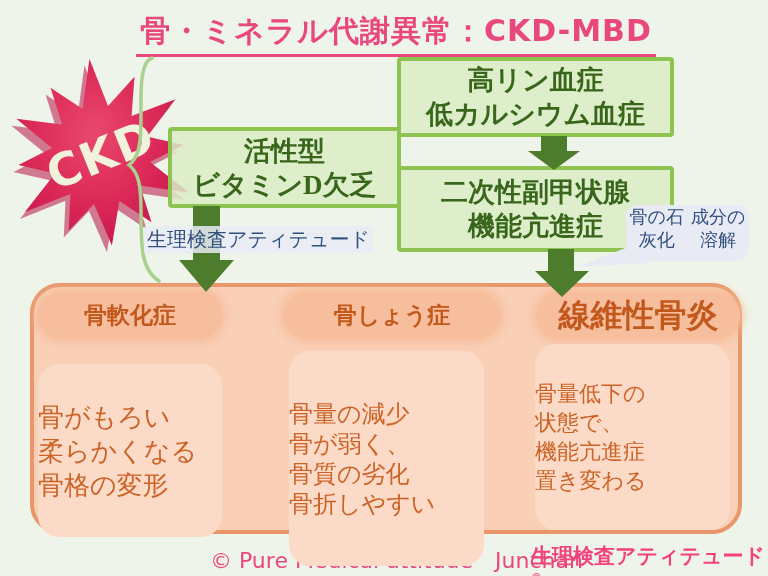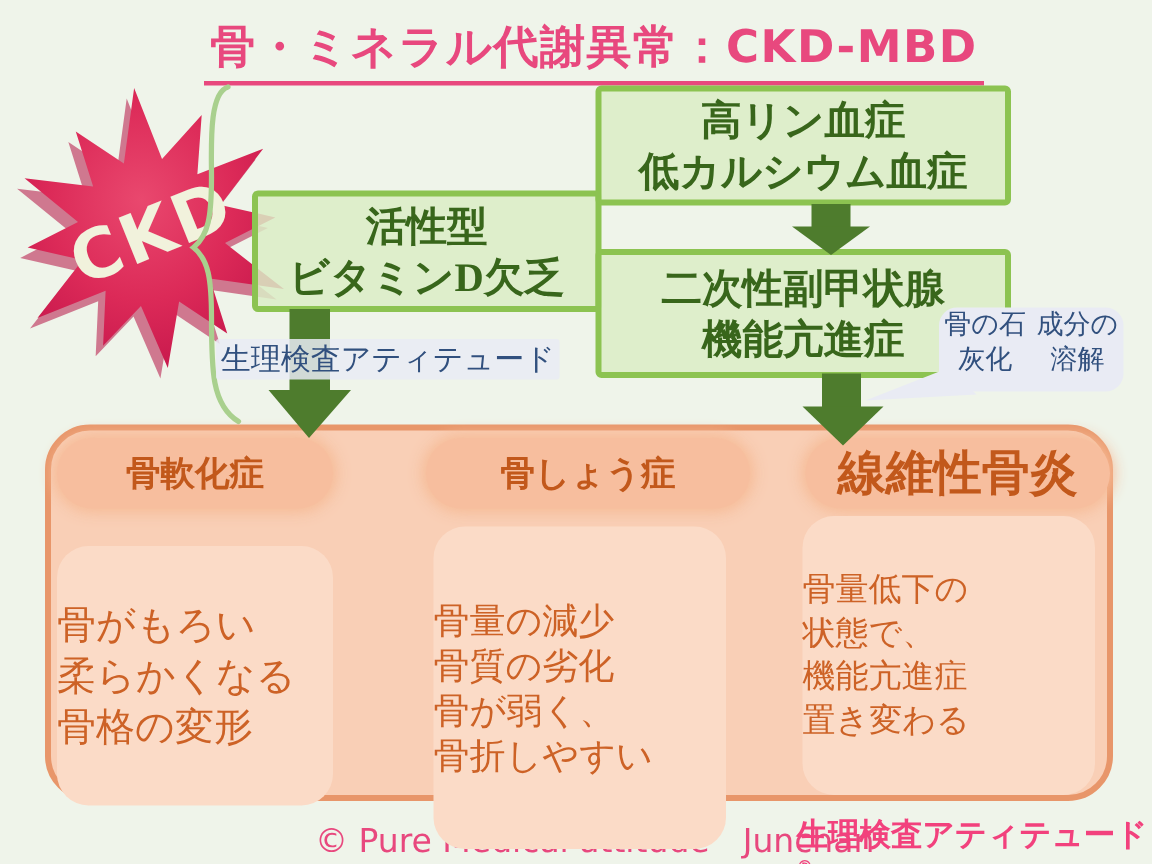"骨質の劣化" span { order: before "骨が弱く、" -> after "骨が弱く、" }
